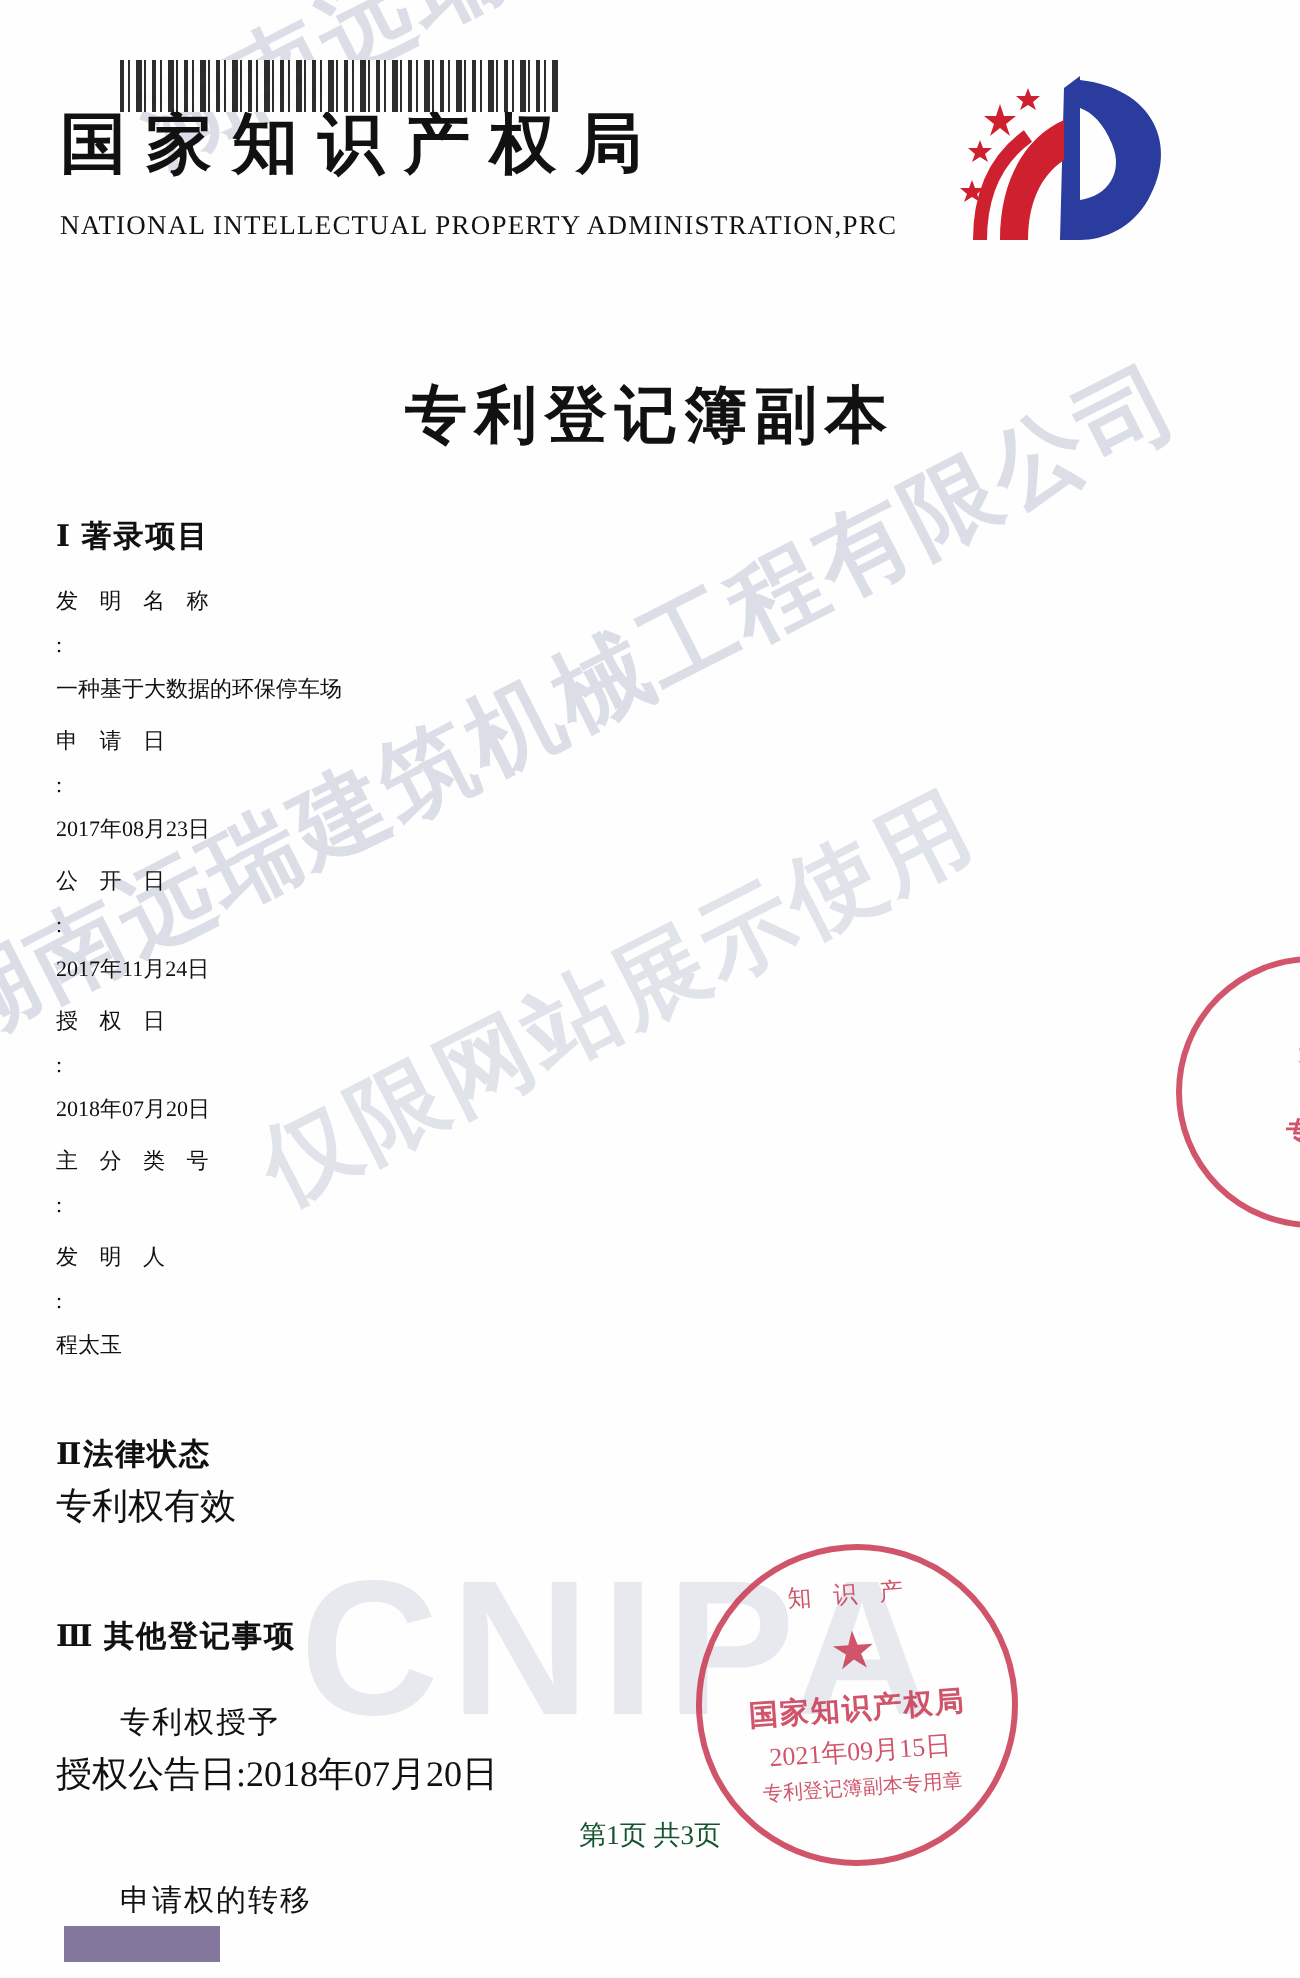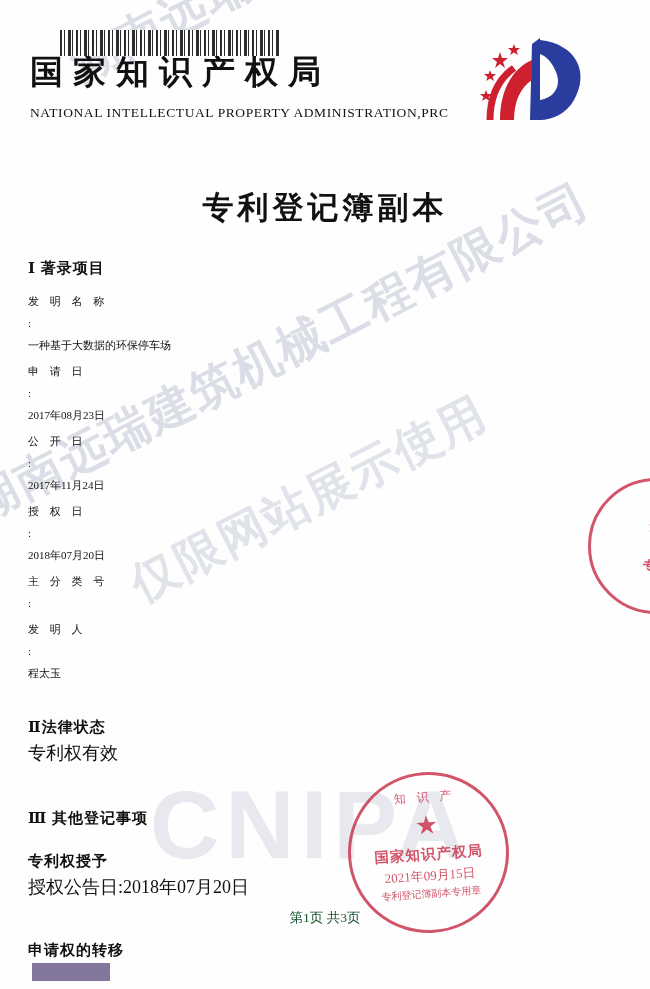"专利权授予" .sub-head { font-weight: bold -> normal; margin-left: none -> 32px }
